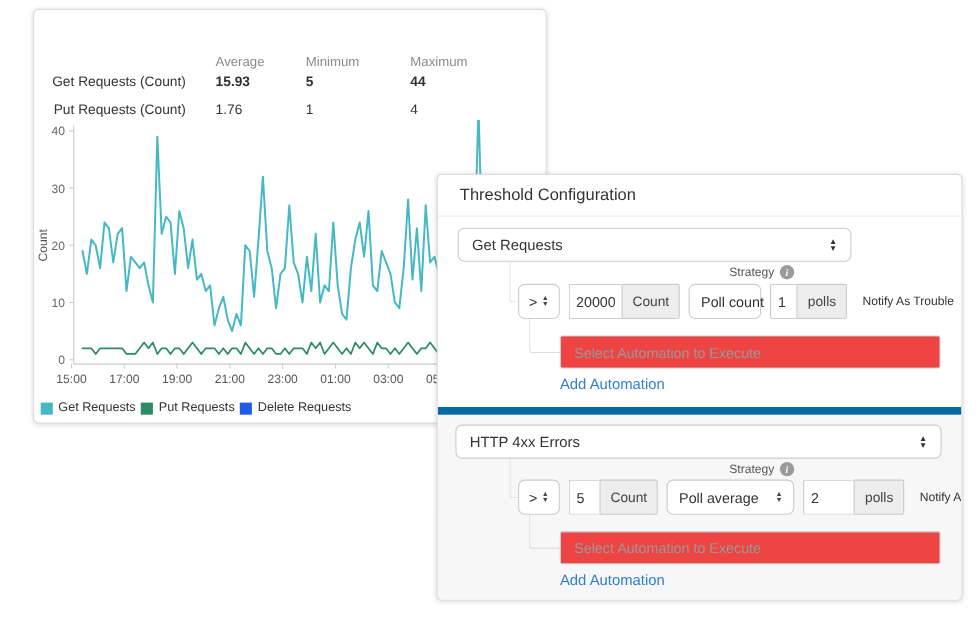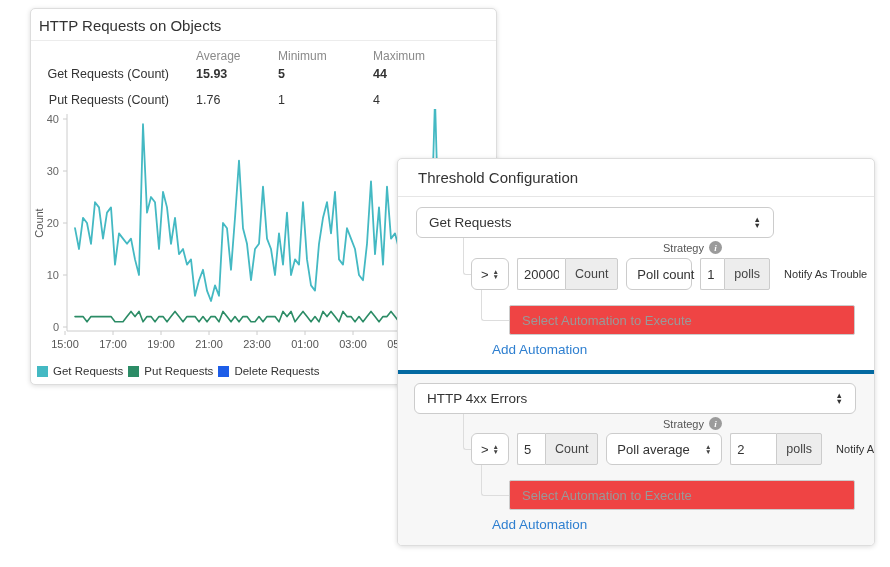"HTTP Requests on Objects" div.cp-title { html: <div>HTTP Requests on Objects</div> -> none }
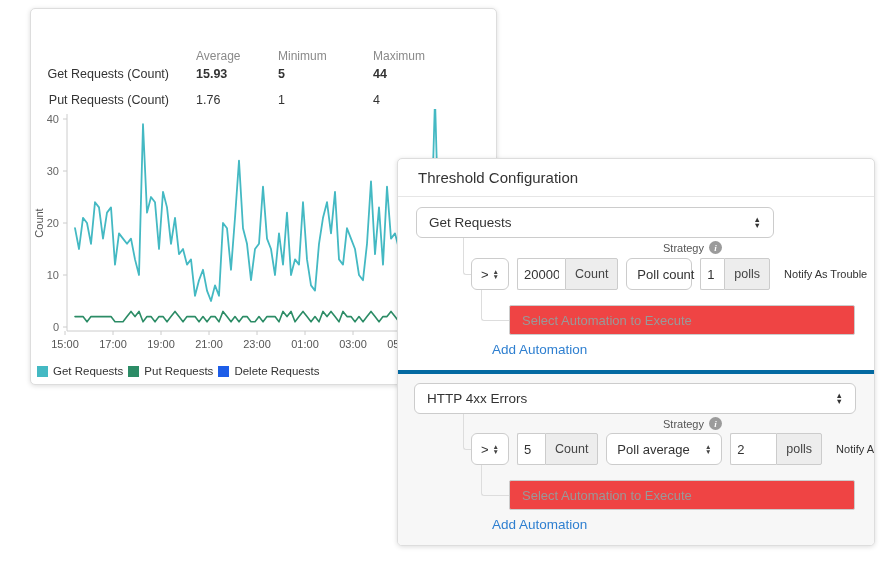"Add Automation" .add-automation { left: 94px -> 111px }
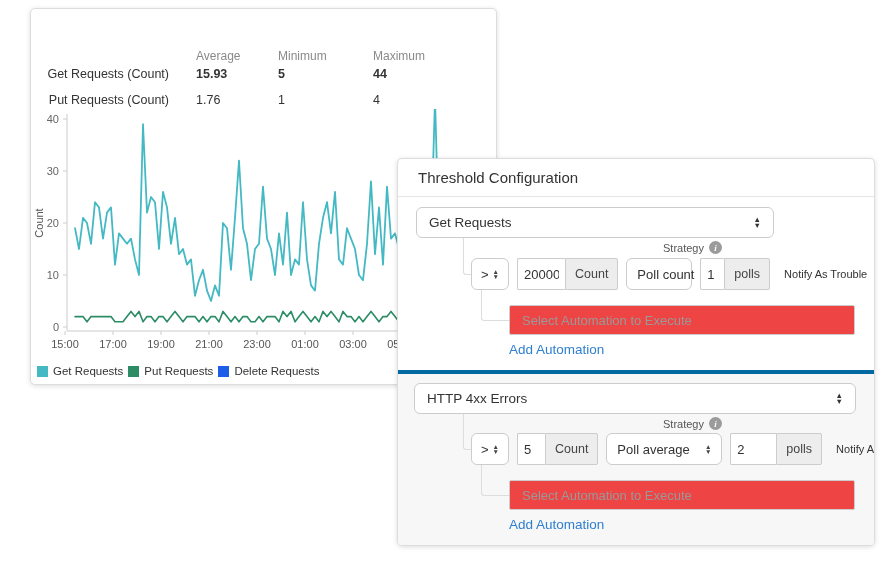"HTTP 4xx Errors" .tp-section.alt { border-top: 4px solid #0369a1 -> 7px solid #0369a1 }
